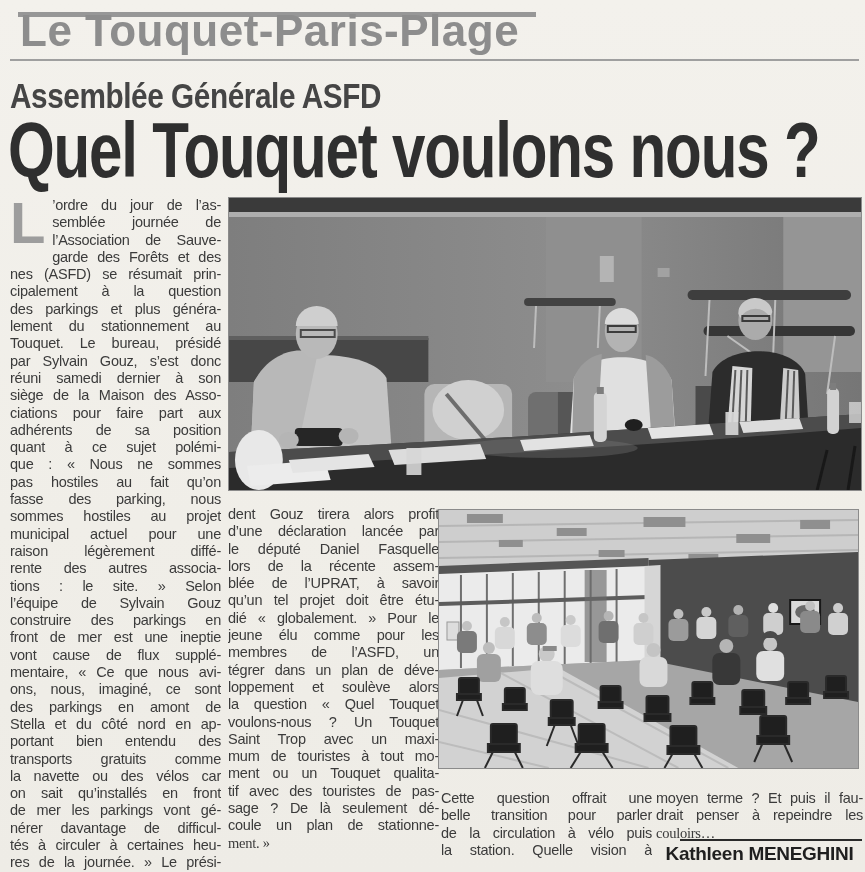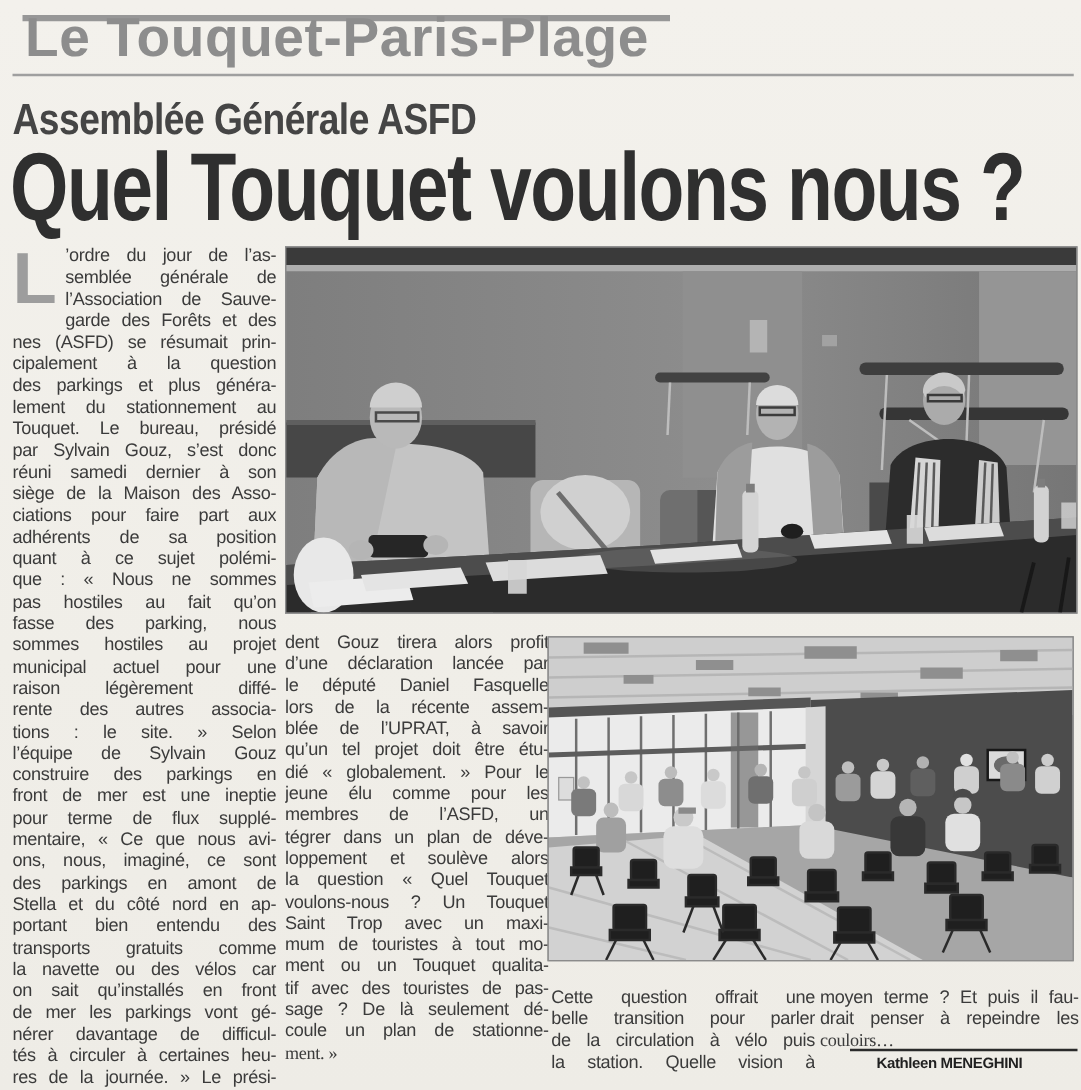"semblée générale de" div.tline { text: générale -> journée }
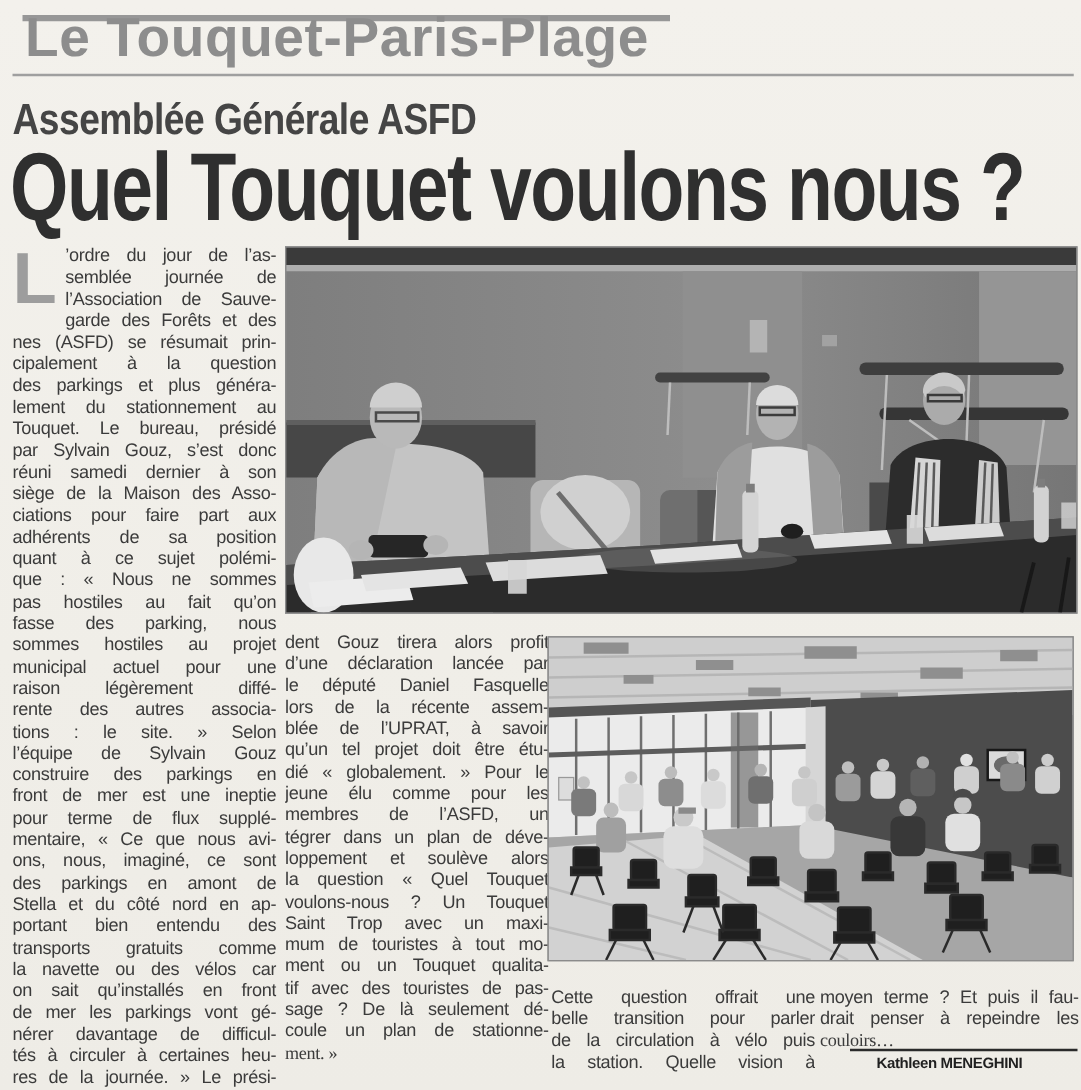"pour terme de flux supplé-" div.tline { text: pour terme -> vont cause }
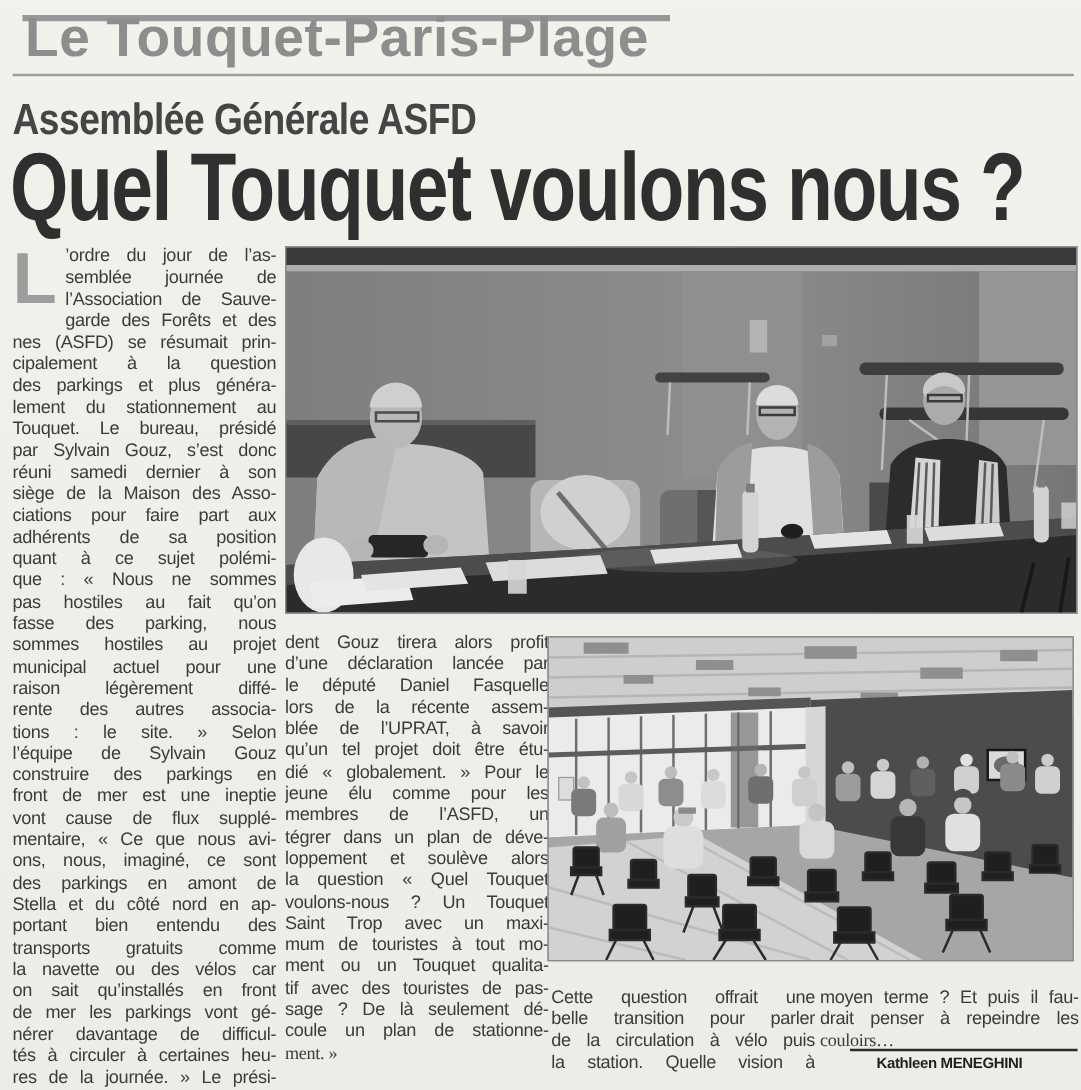"Kathleen MENEGHINI" .byline { font-size: 12px -> 19px }
